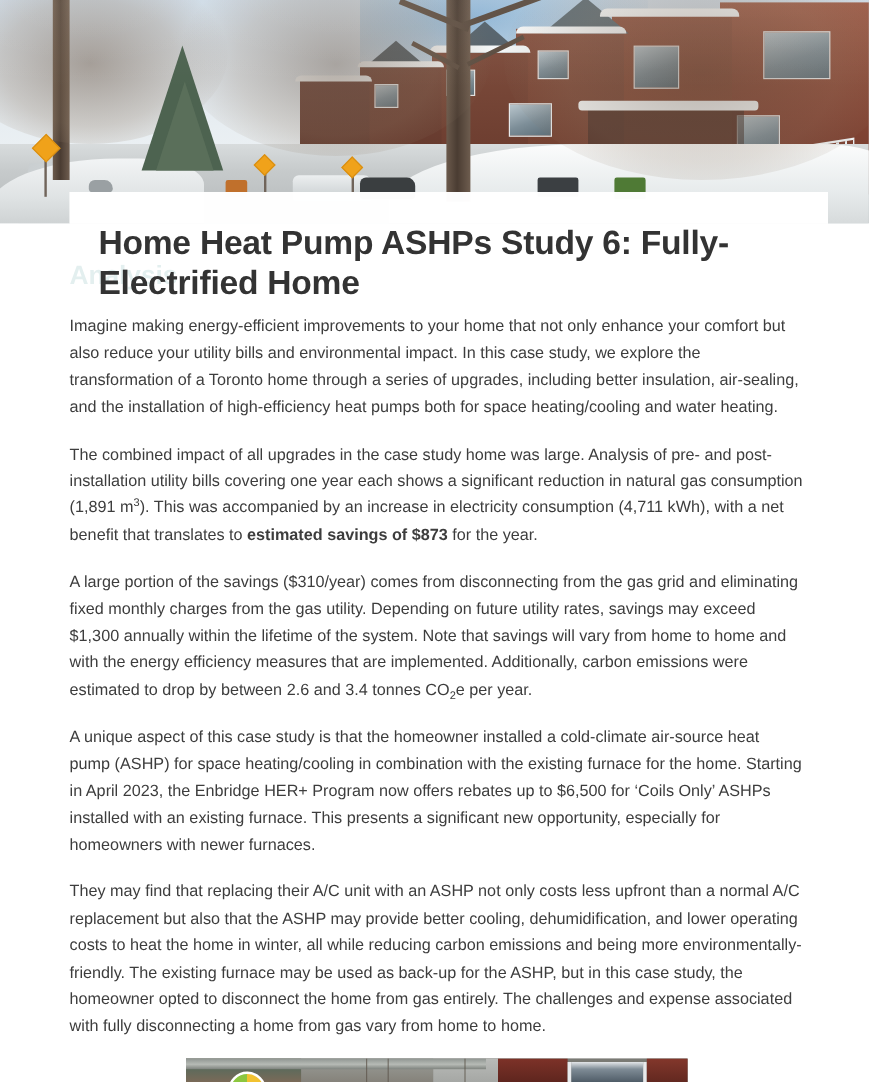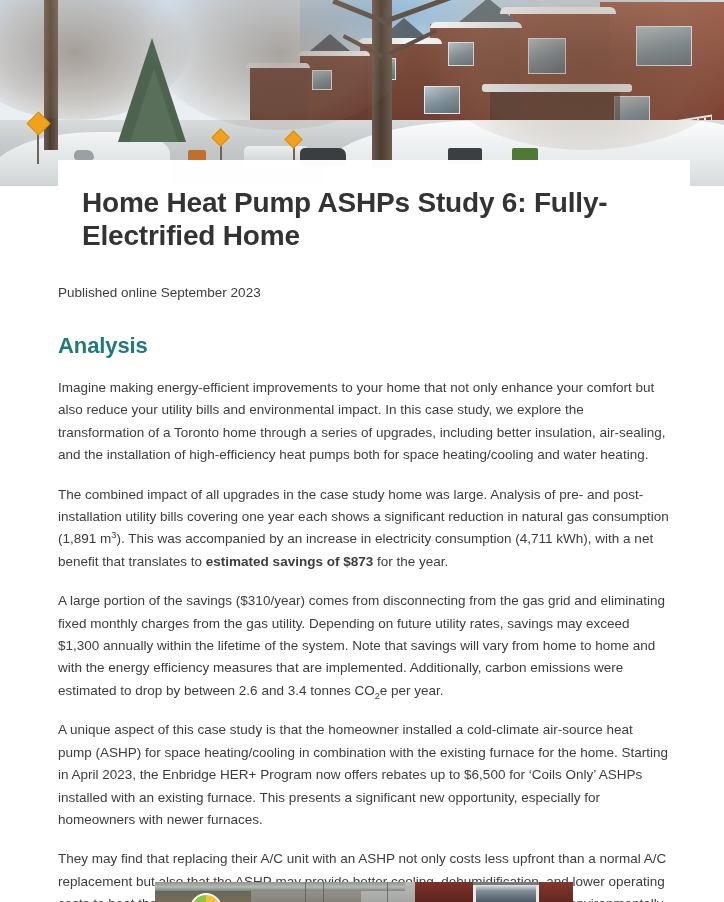"Published online September 2023" p.published { html: <p>Published online September 2023</p> -> none }
